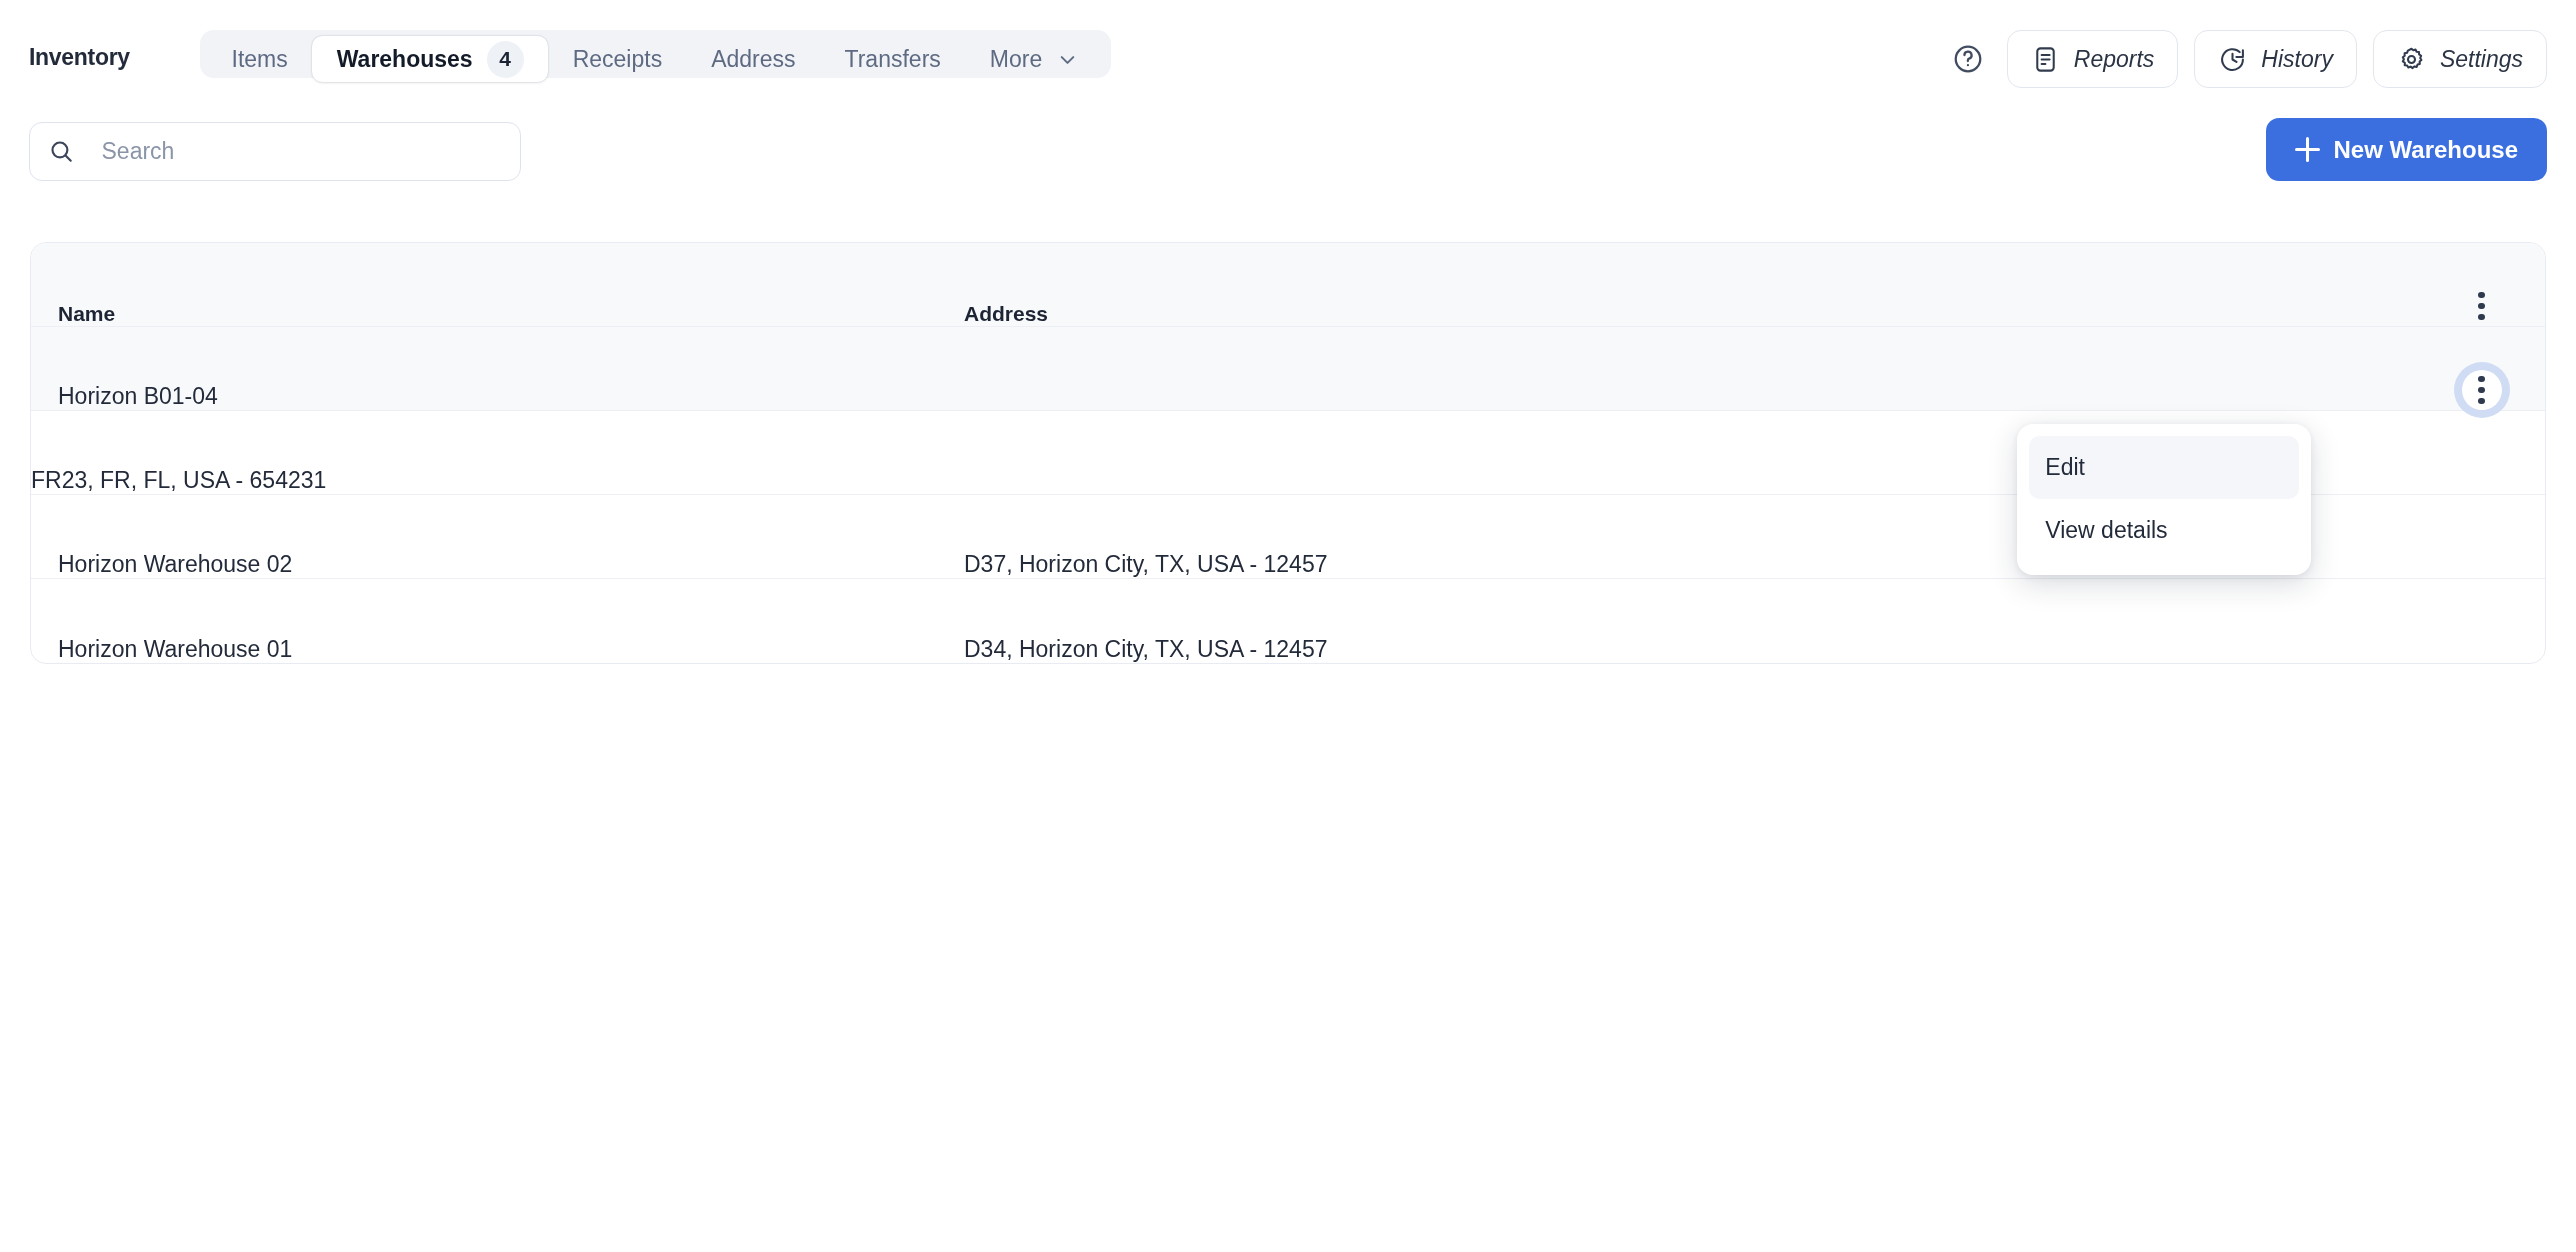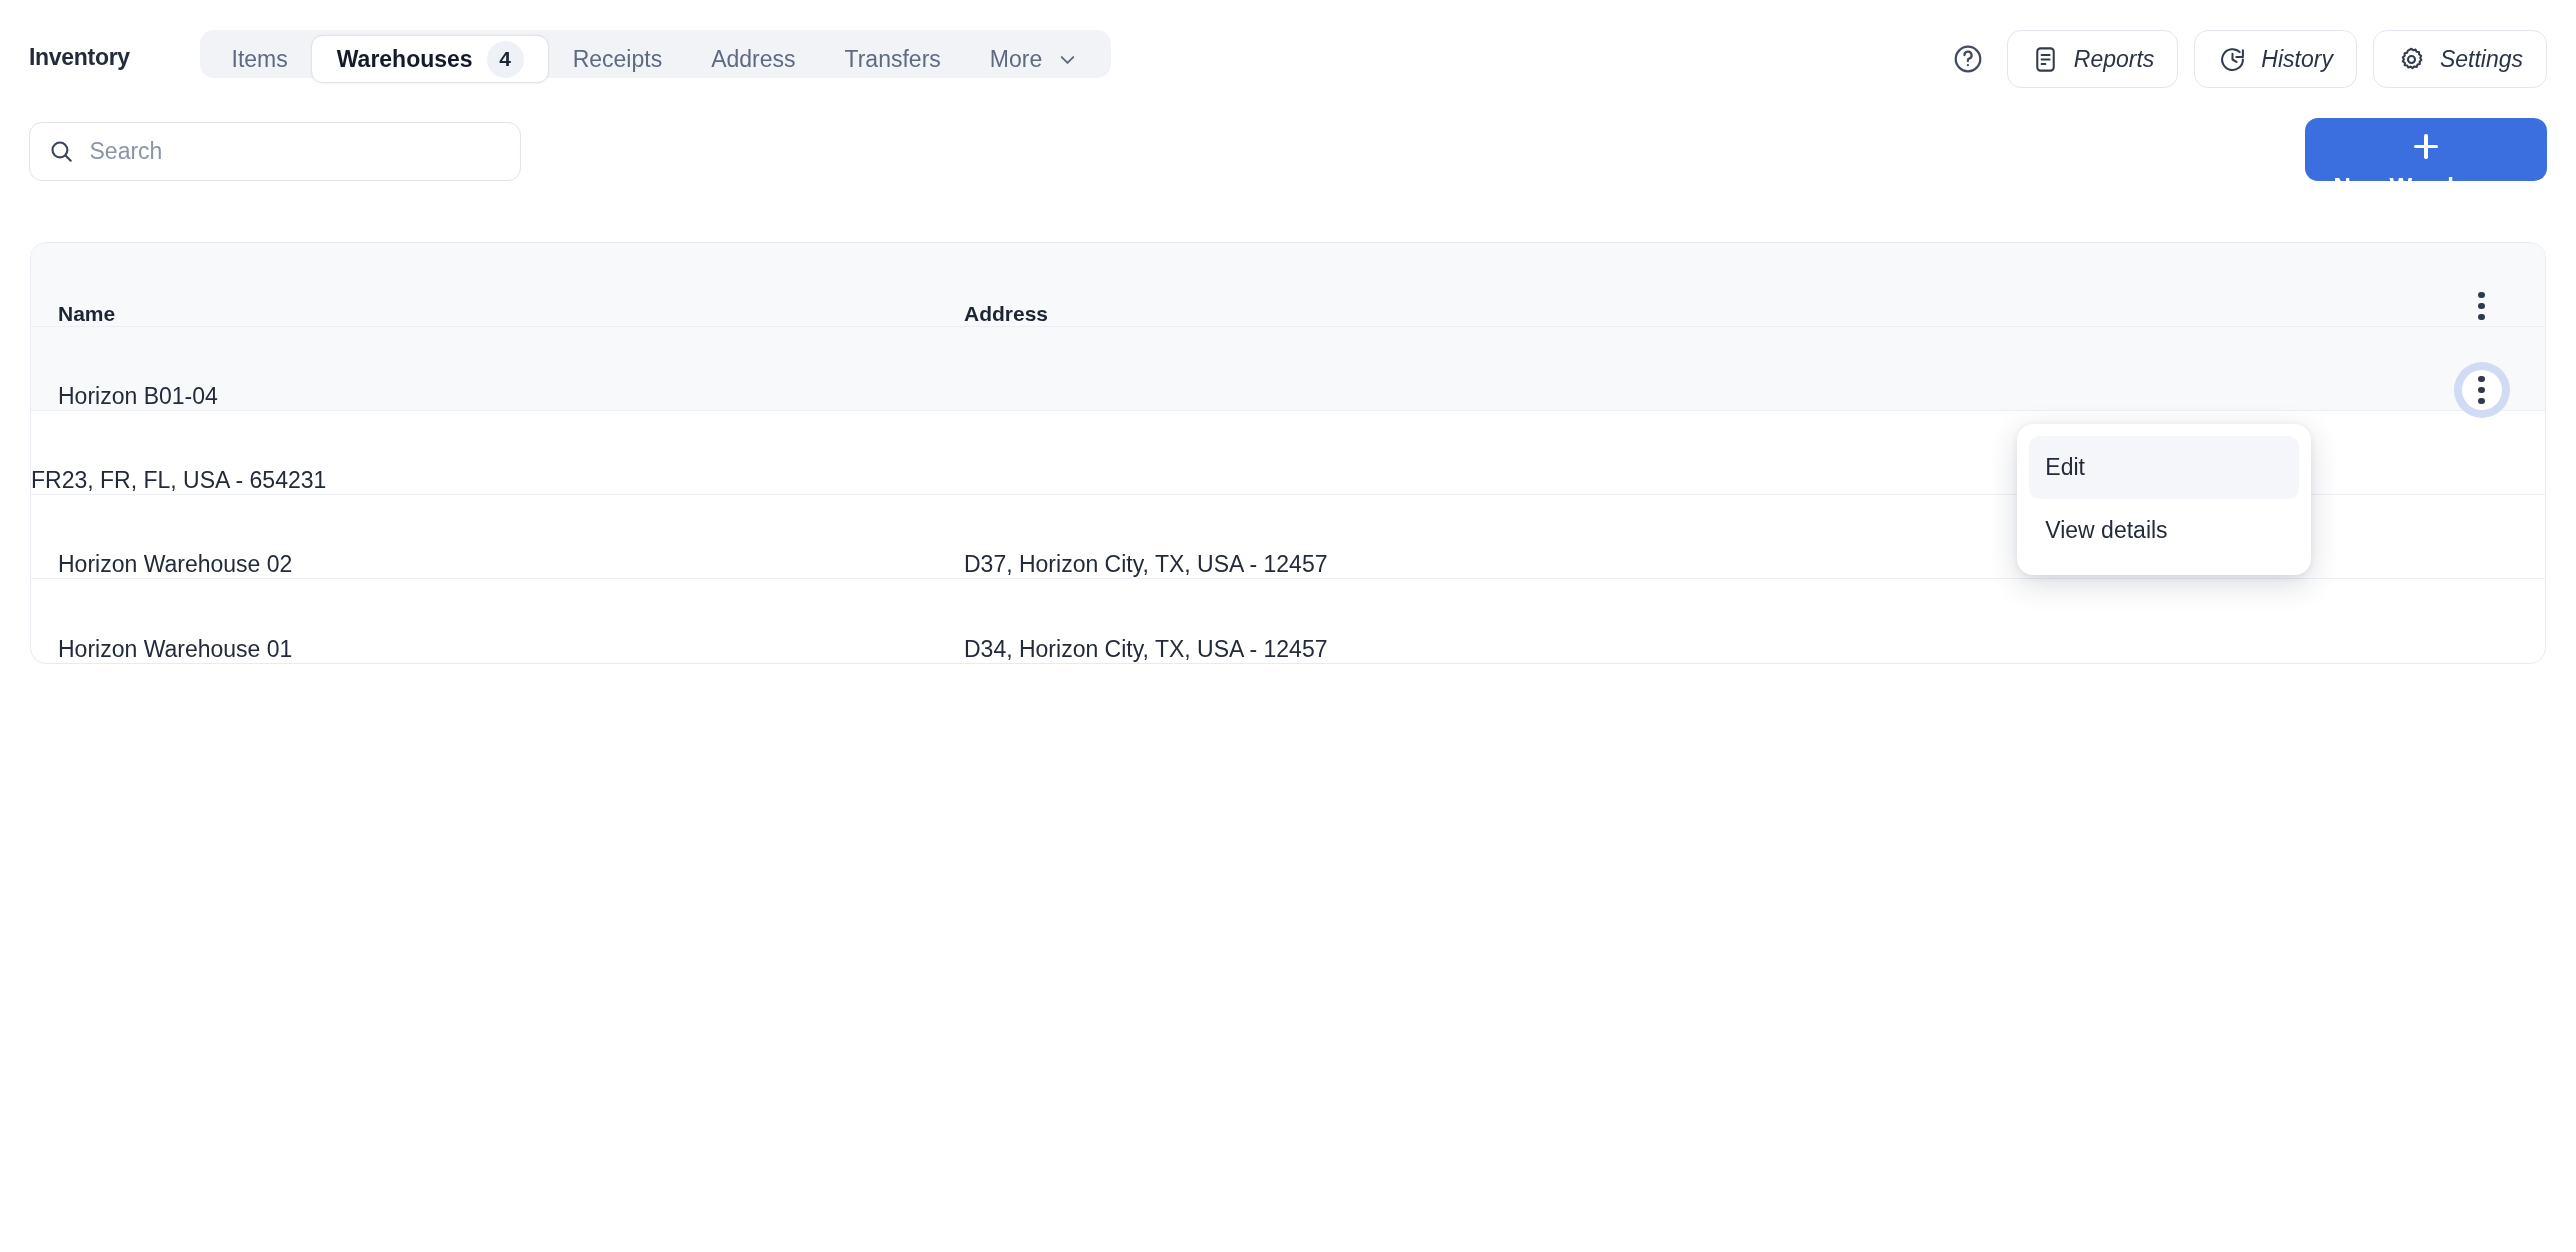"Search" .search-box { gap: 15px -> 27px }
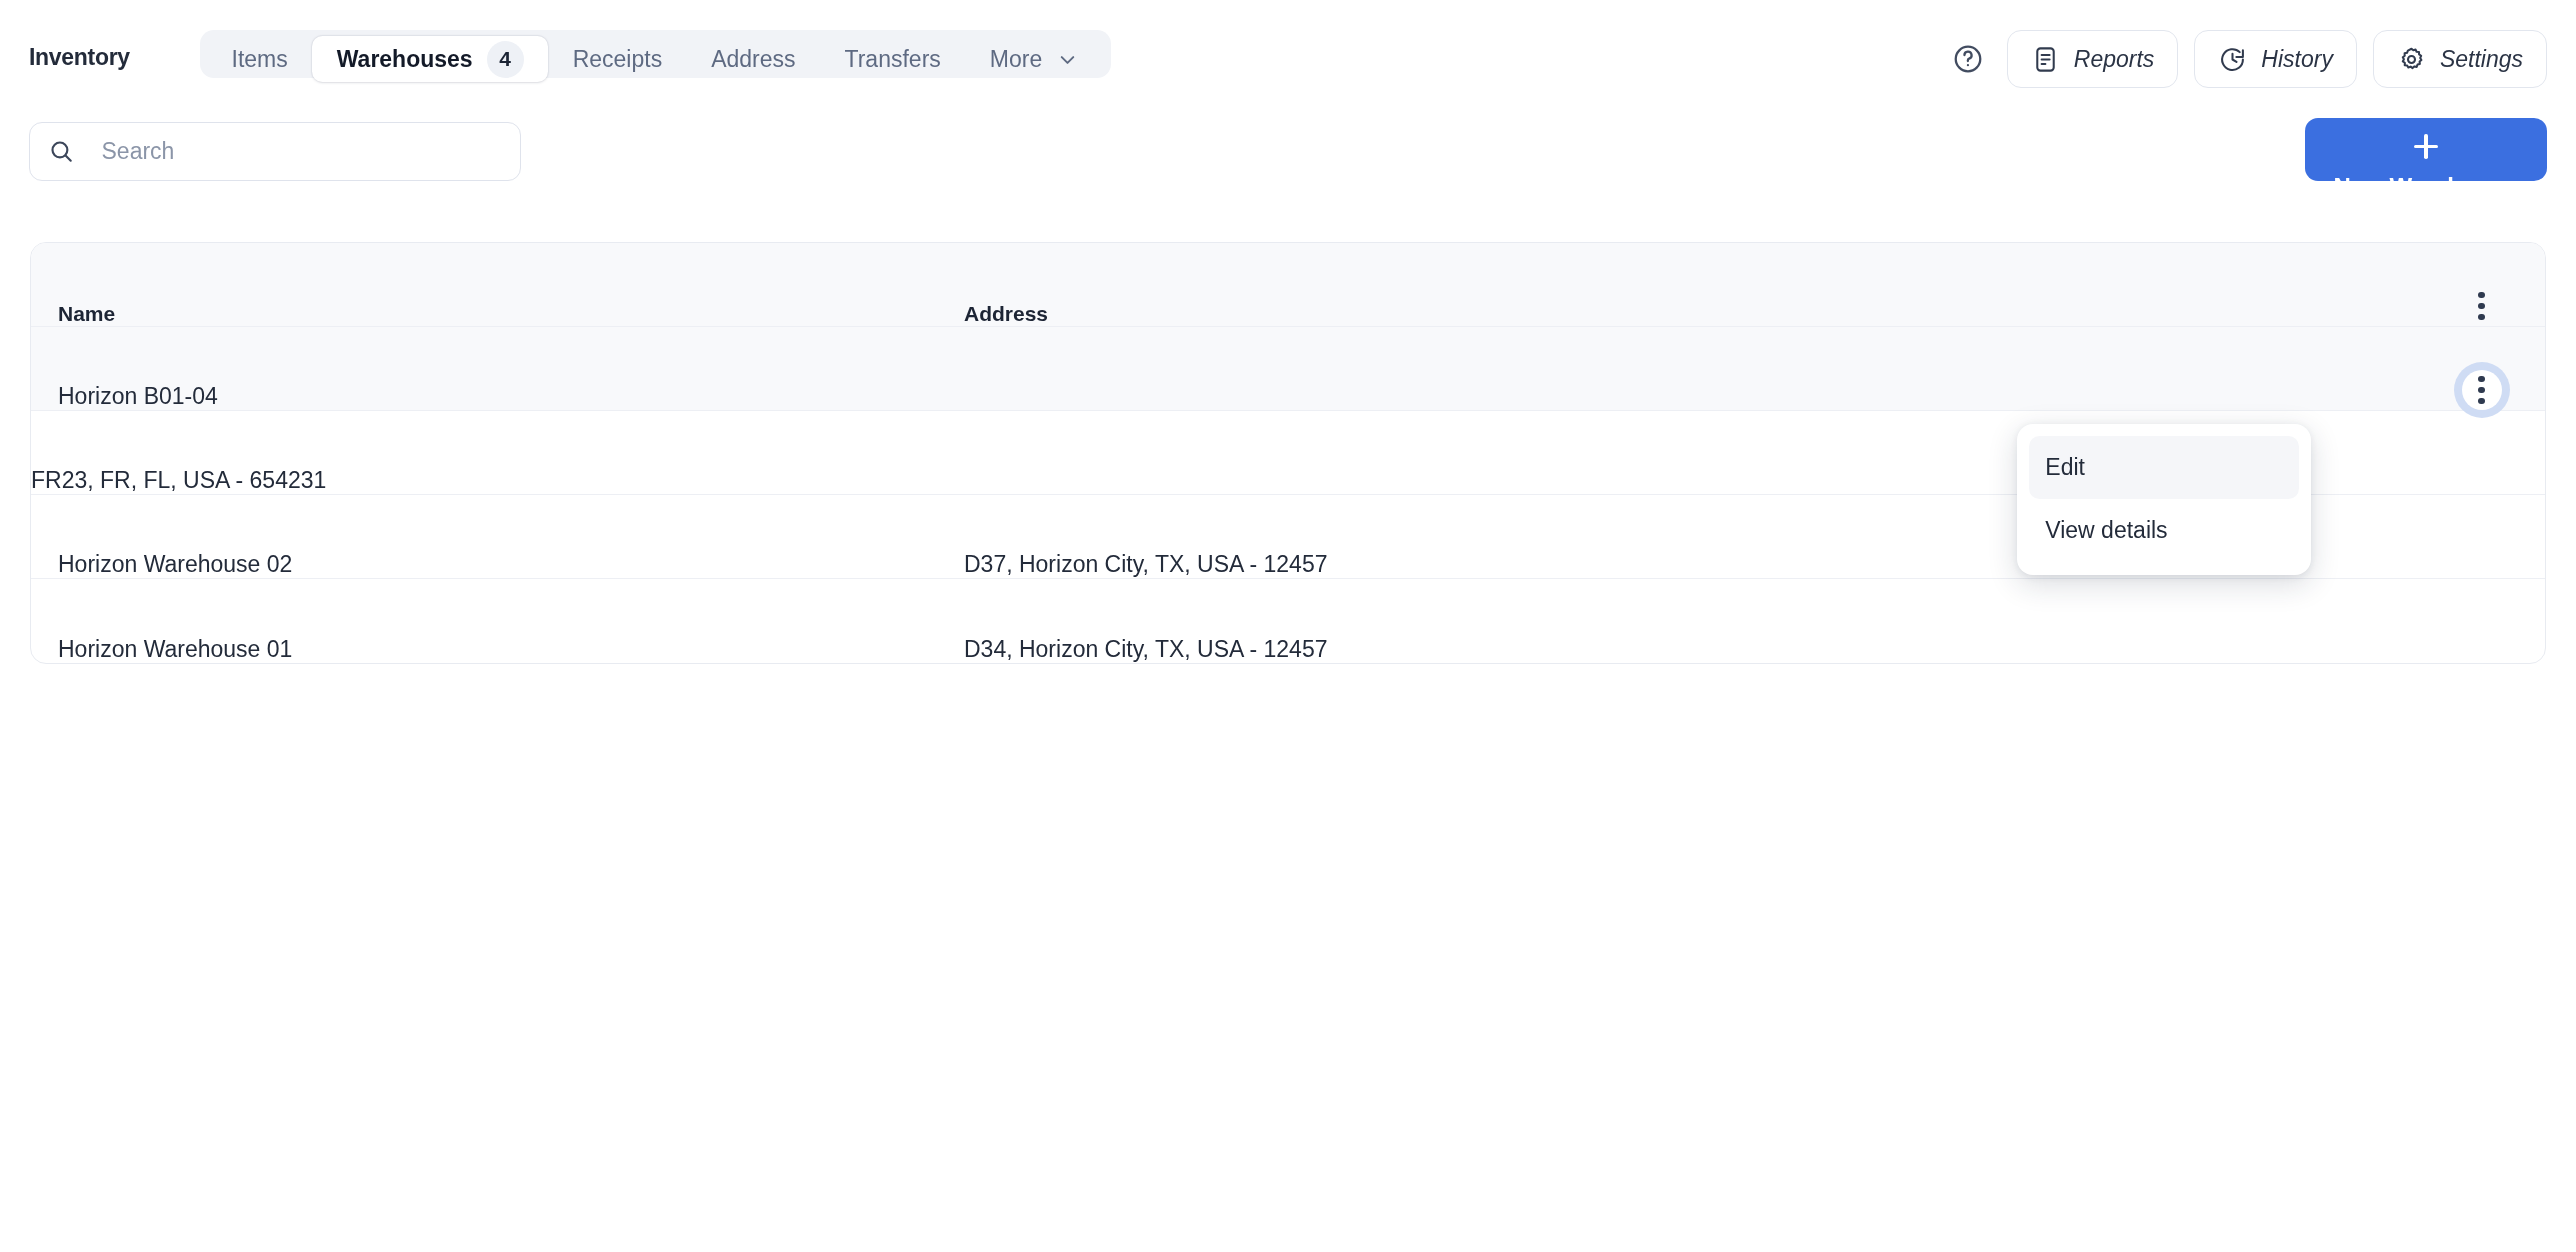"New Warehouse" .primary-btn { flex-direction: column -> none; padding: 16px 29px -> 4px 29px }
